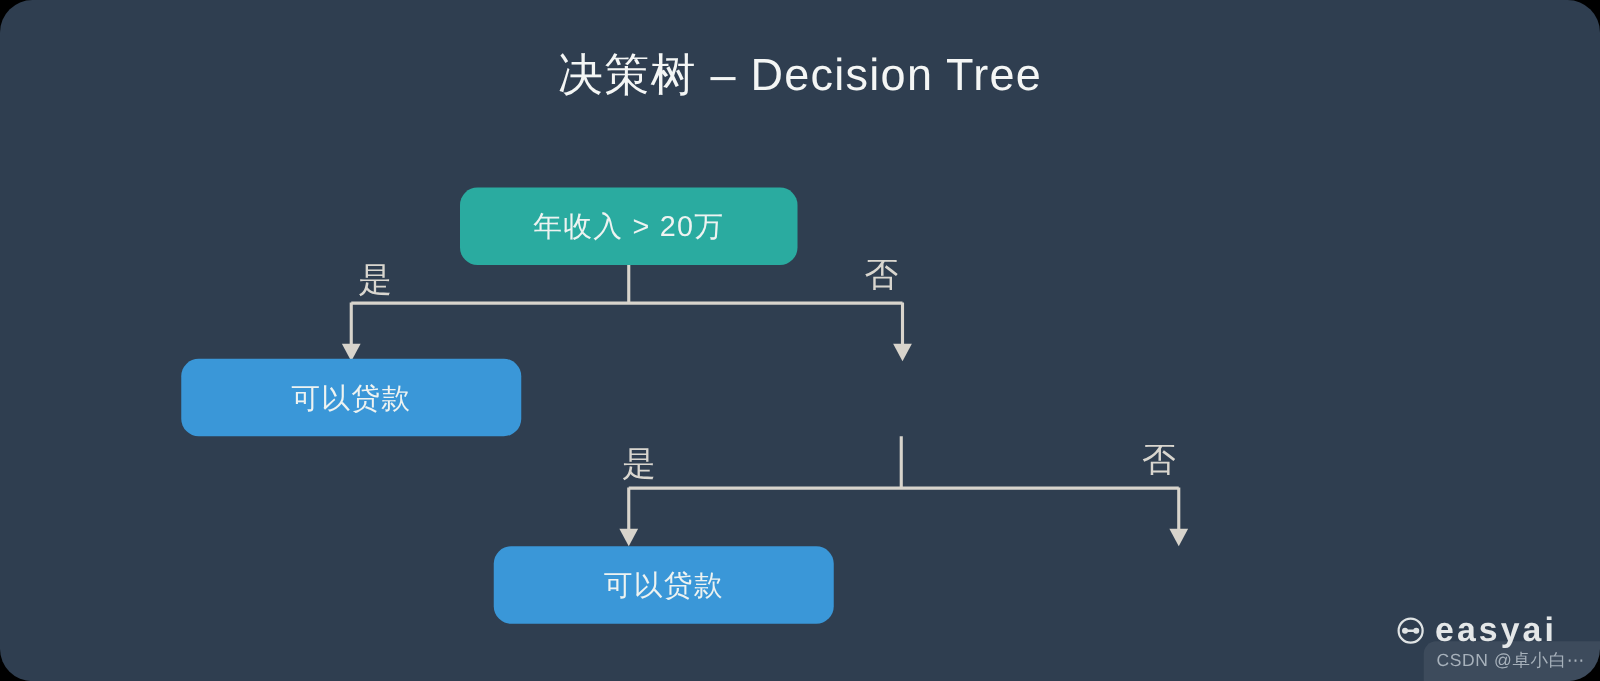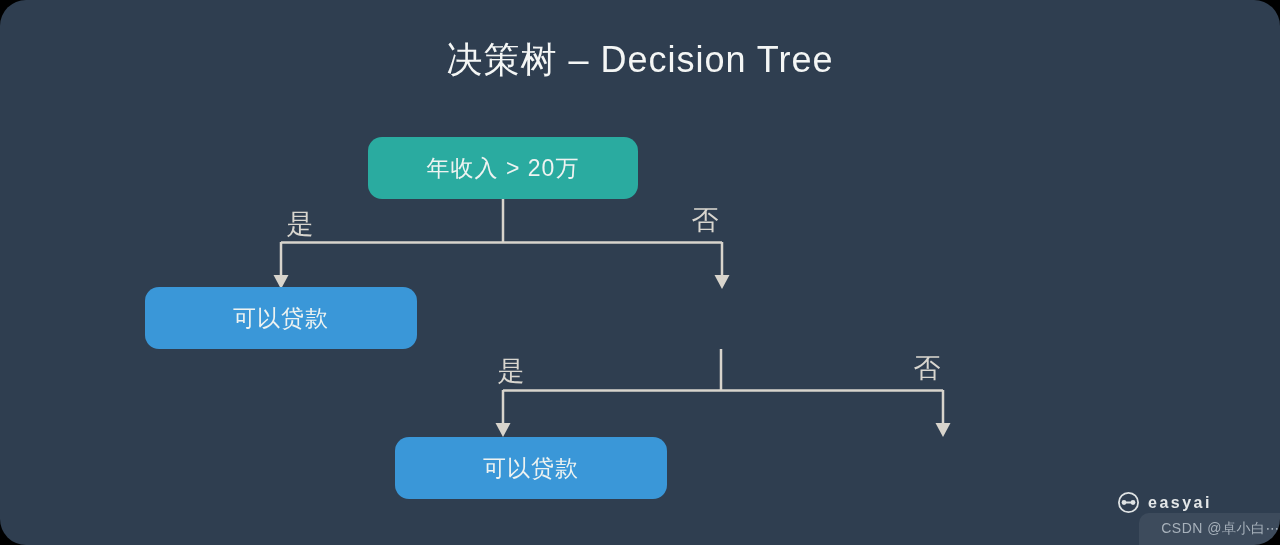"年收入 > 20万" div.node { margin-top: none -> 13px }
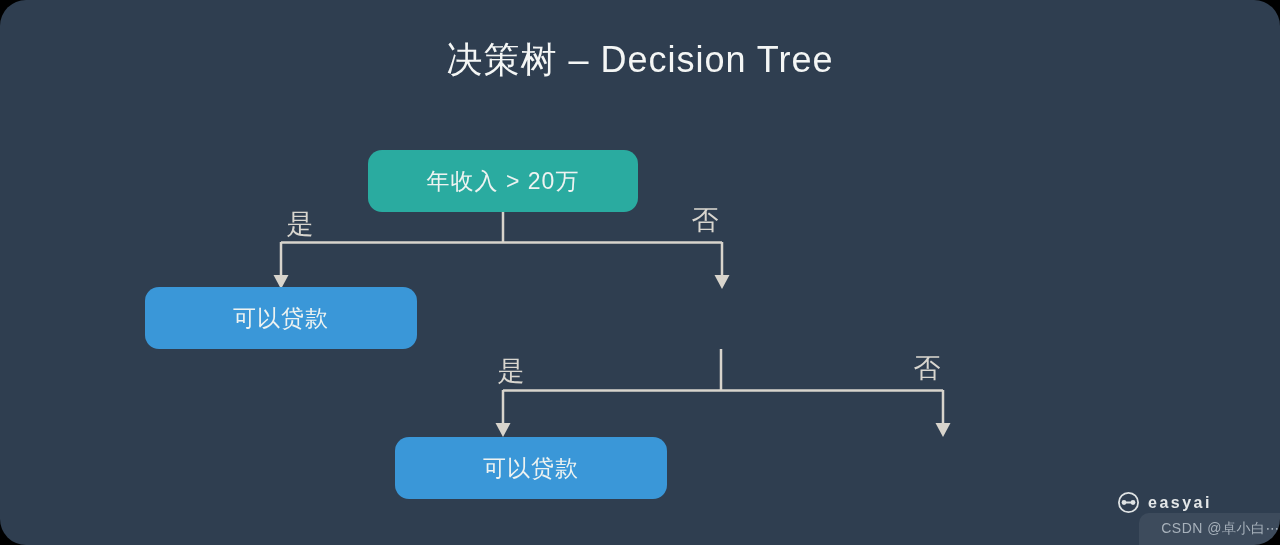"easyai" .brand-text { font-size: 16px -> 27px }
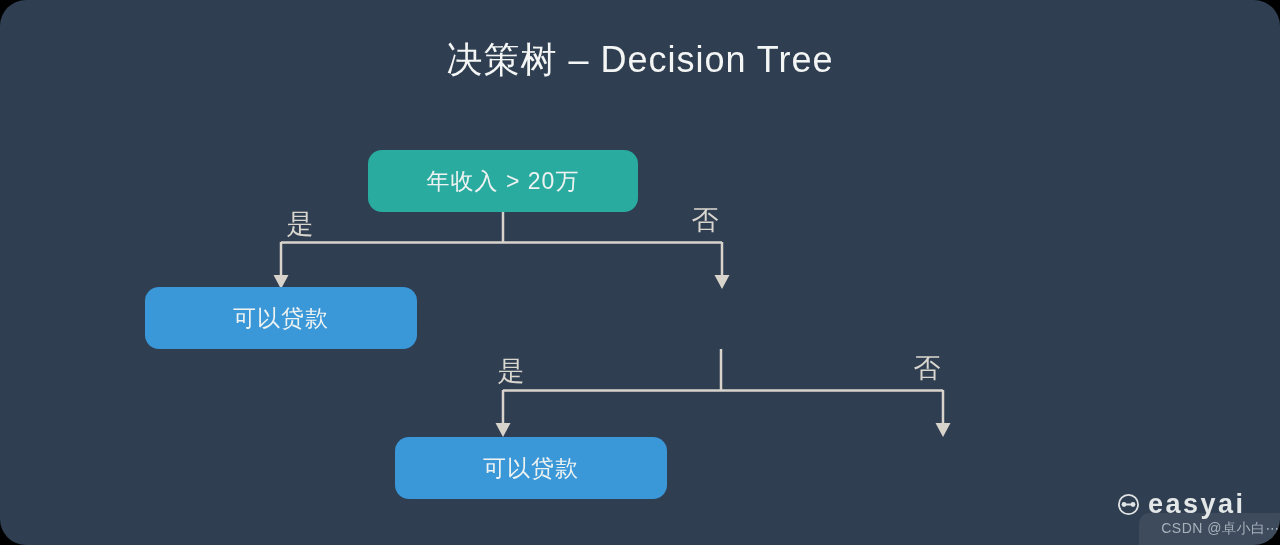"CSDN @卓小白⋯" .credit-bar { padding-right: 0 -> 12px }
